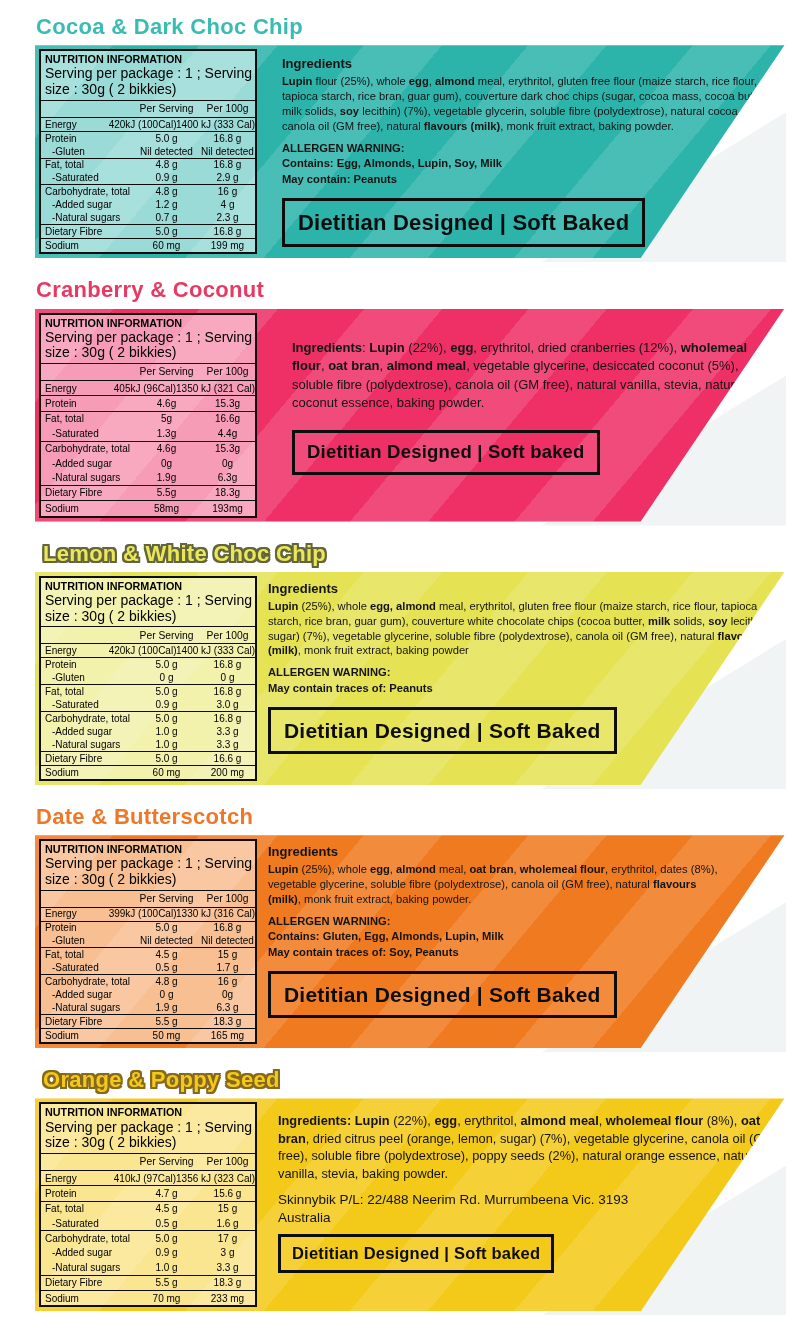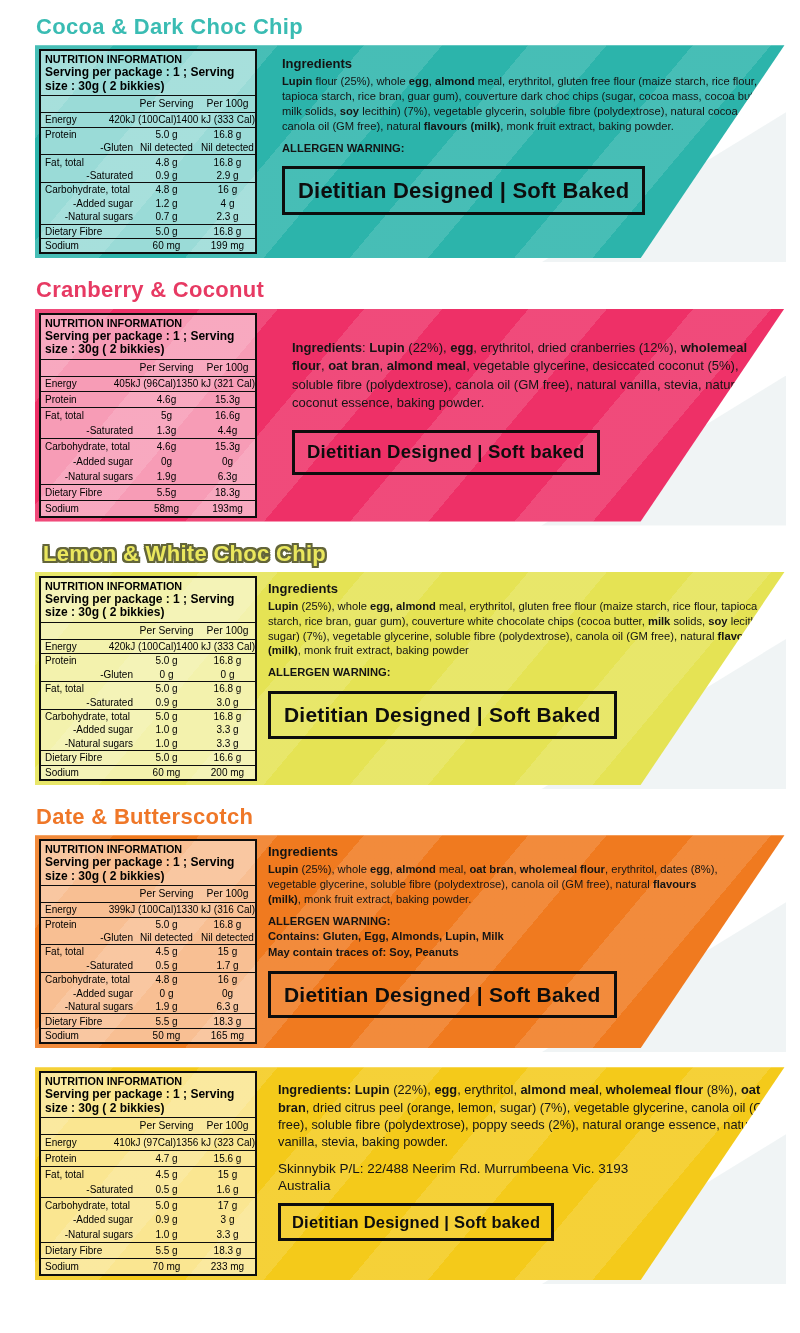"Serving per package : 1" .nt-head .t2 { font-size: 12px -> 14px; font-weight: bold -> none }
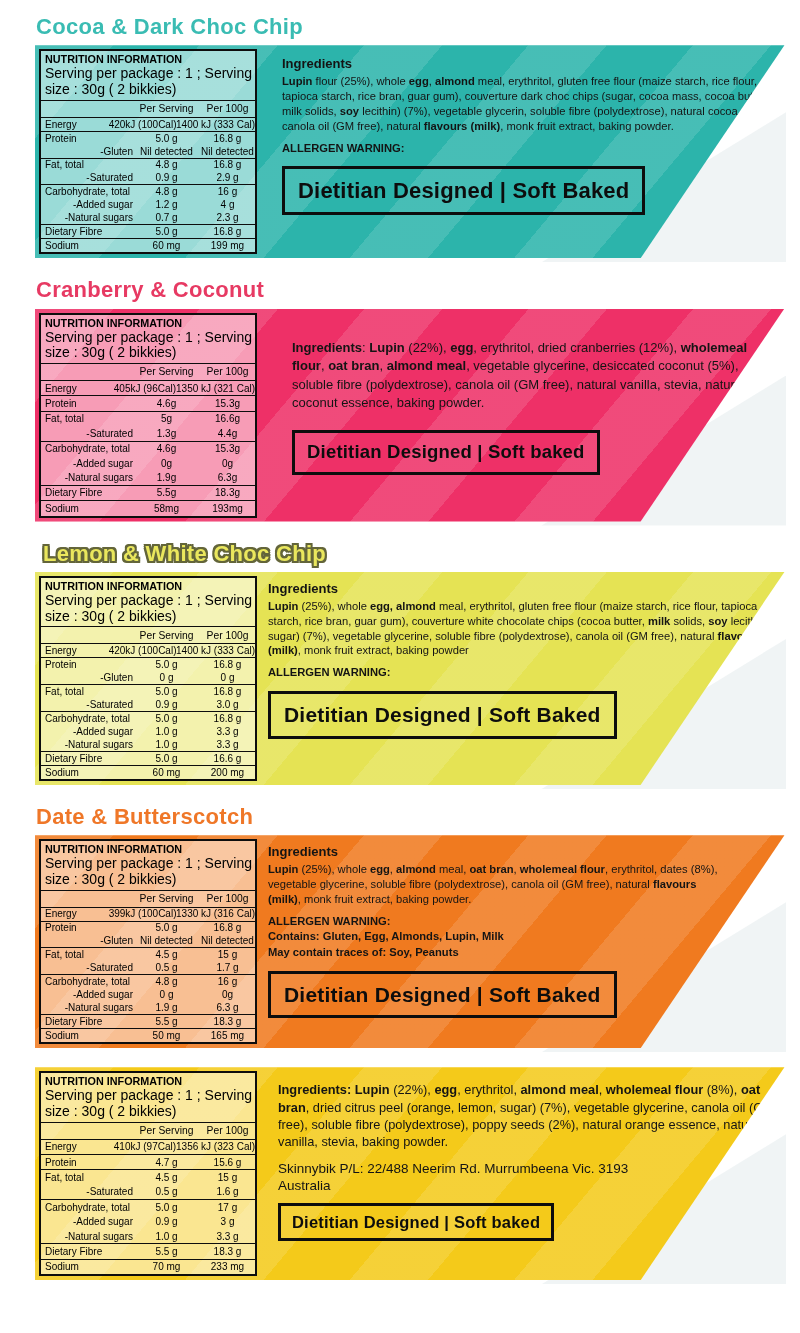"-Gluten" .sub .c-label { text-align: right -> none }
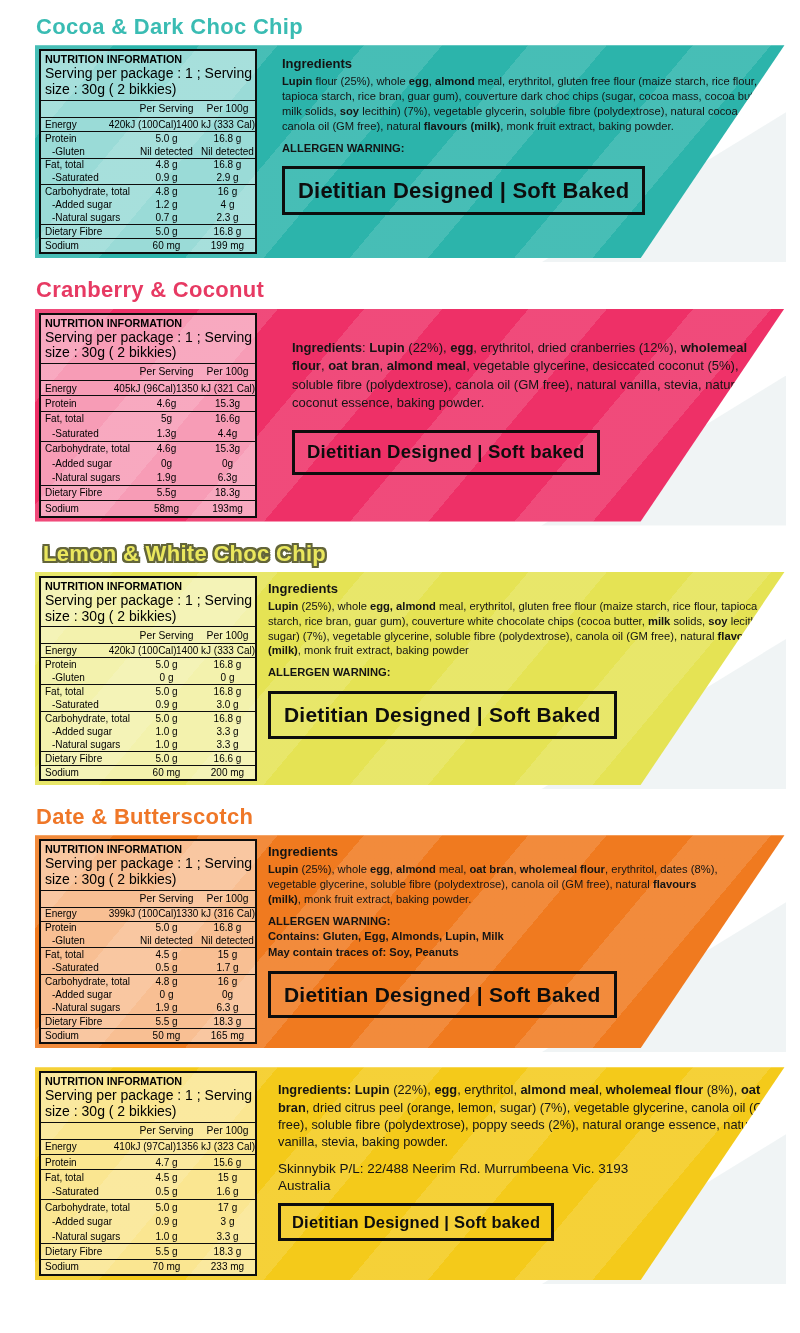"Contains: Egg, Almonds, Lupin, Soy," div { html: none -> <div> <div>Contains: Egg, Almonds, Lupin, Soy, Milk</div> <div>May contain: Peanuts</div> </div> }
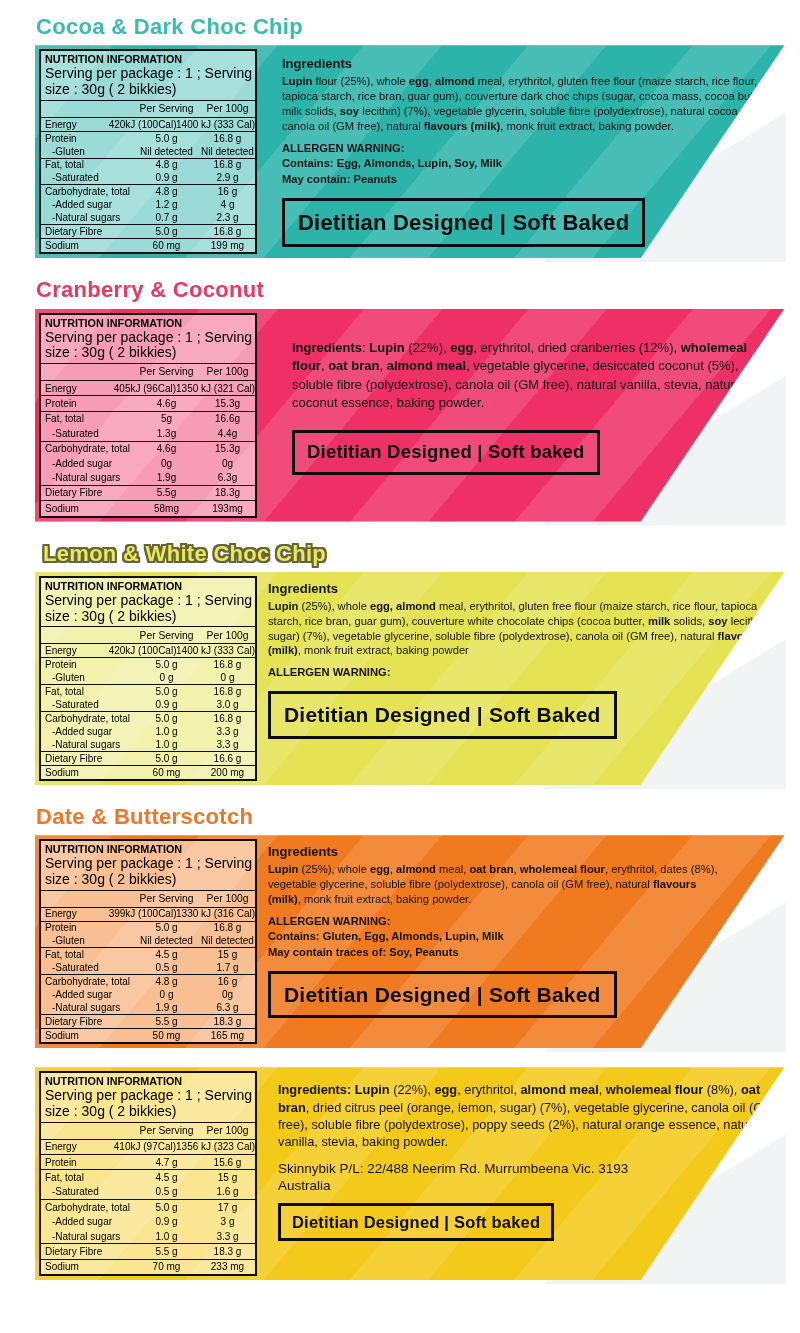"May contain traces of: Peanuts" div { html: none -> <div>May contain traces of: Peanuts</div> }
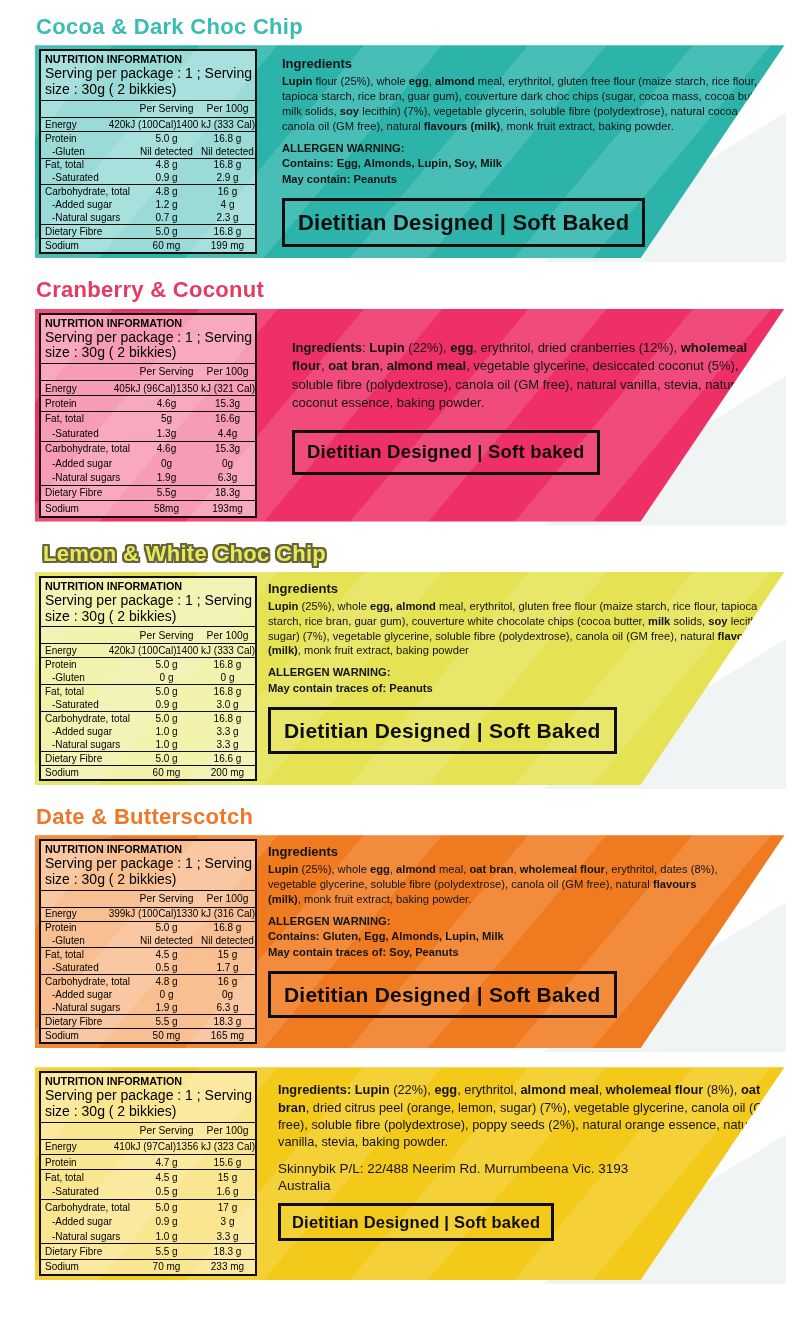"Orange & Poppy Seed" h2.sec-title { html: none -> <h2>Orange &amp; Poppy Seed</h2> }
